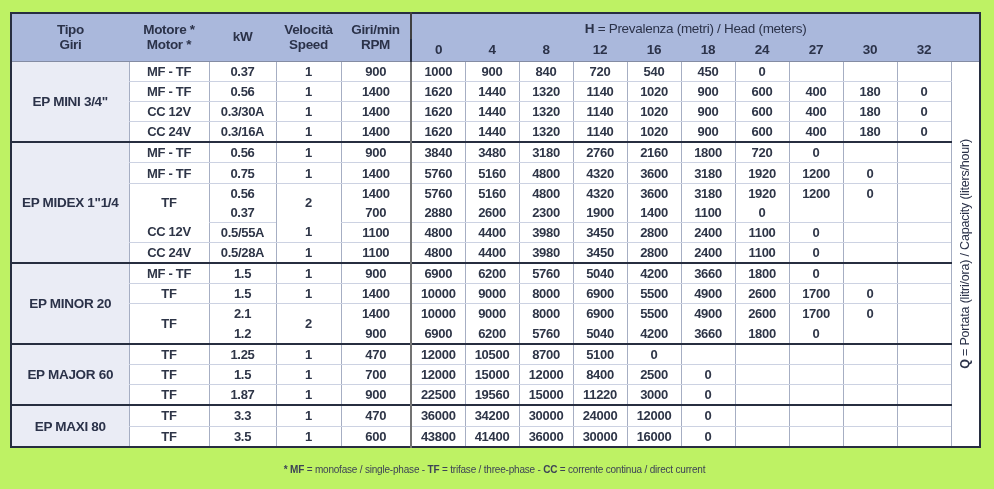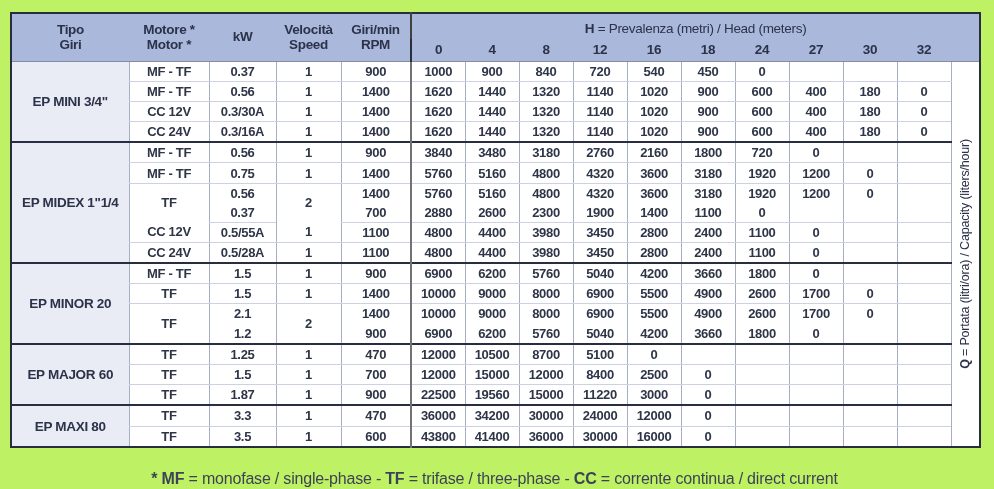"* MF = monofase /" .footnote { font-size: 16px -> 10px }
